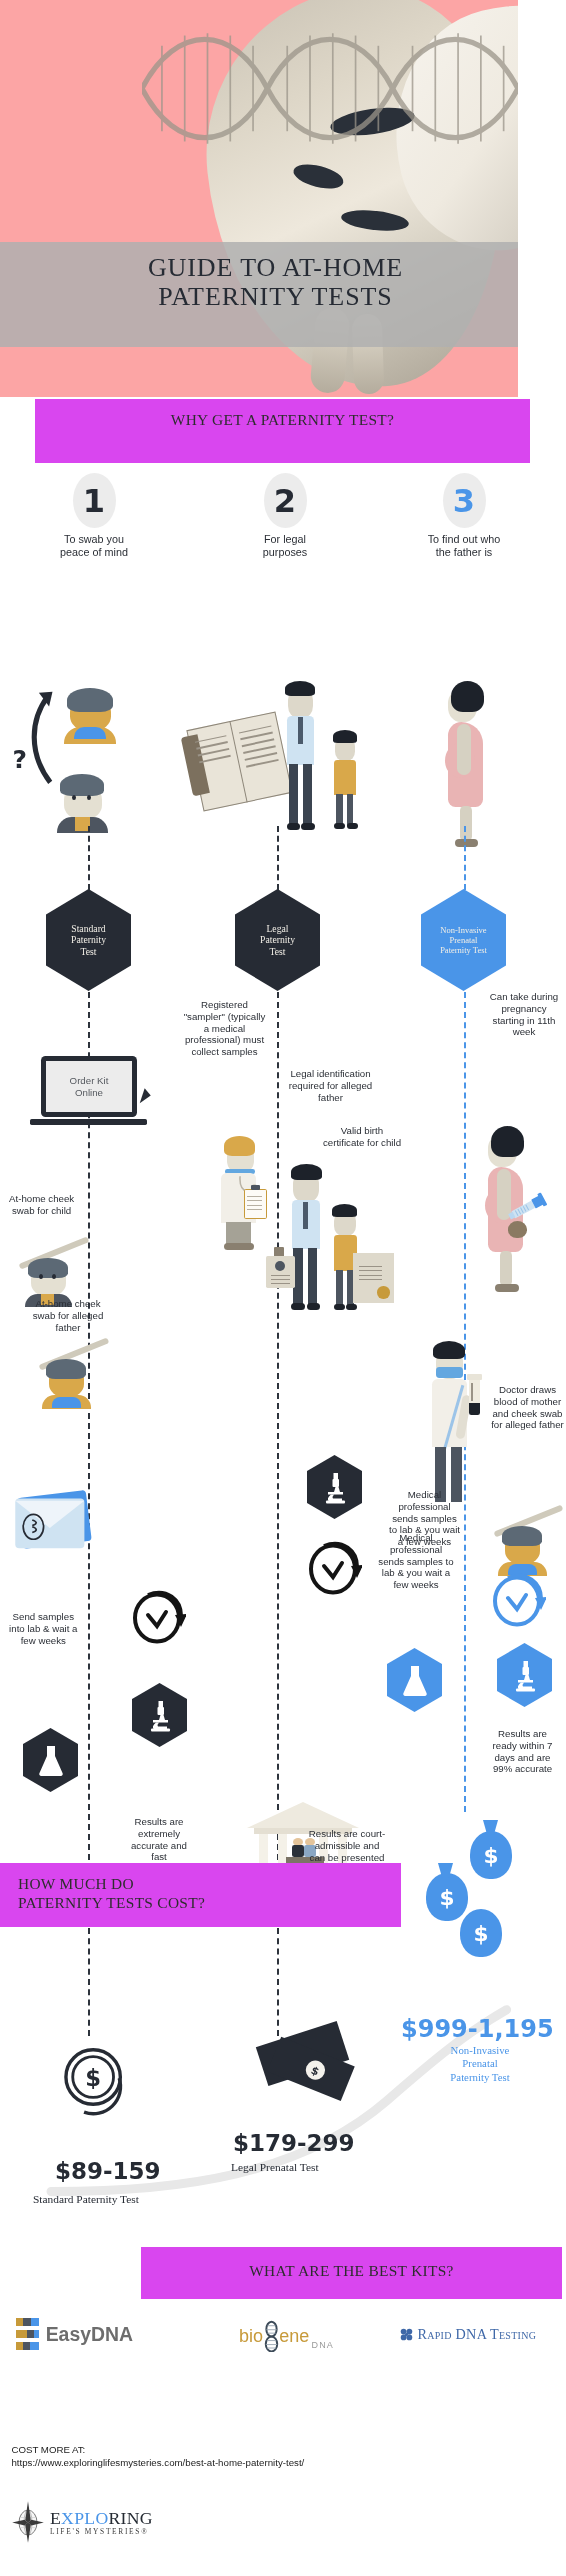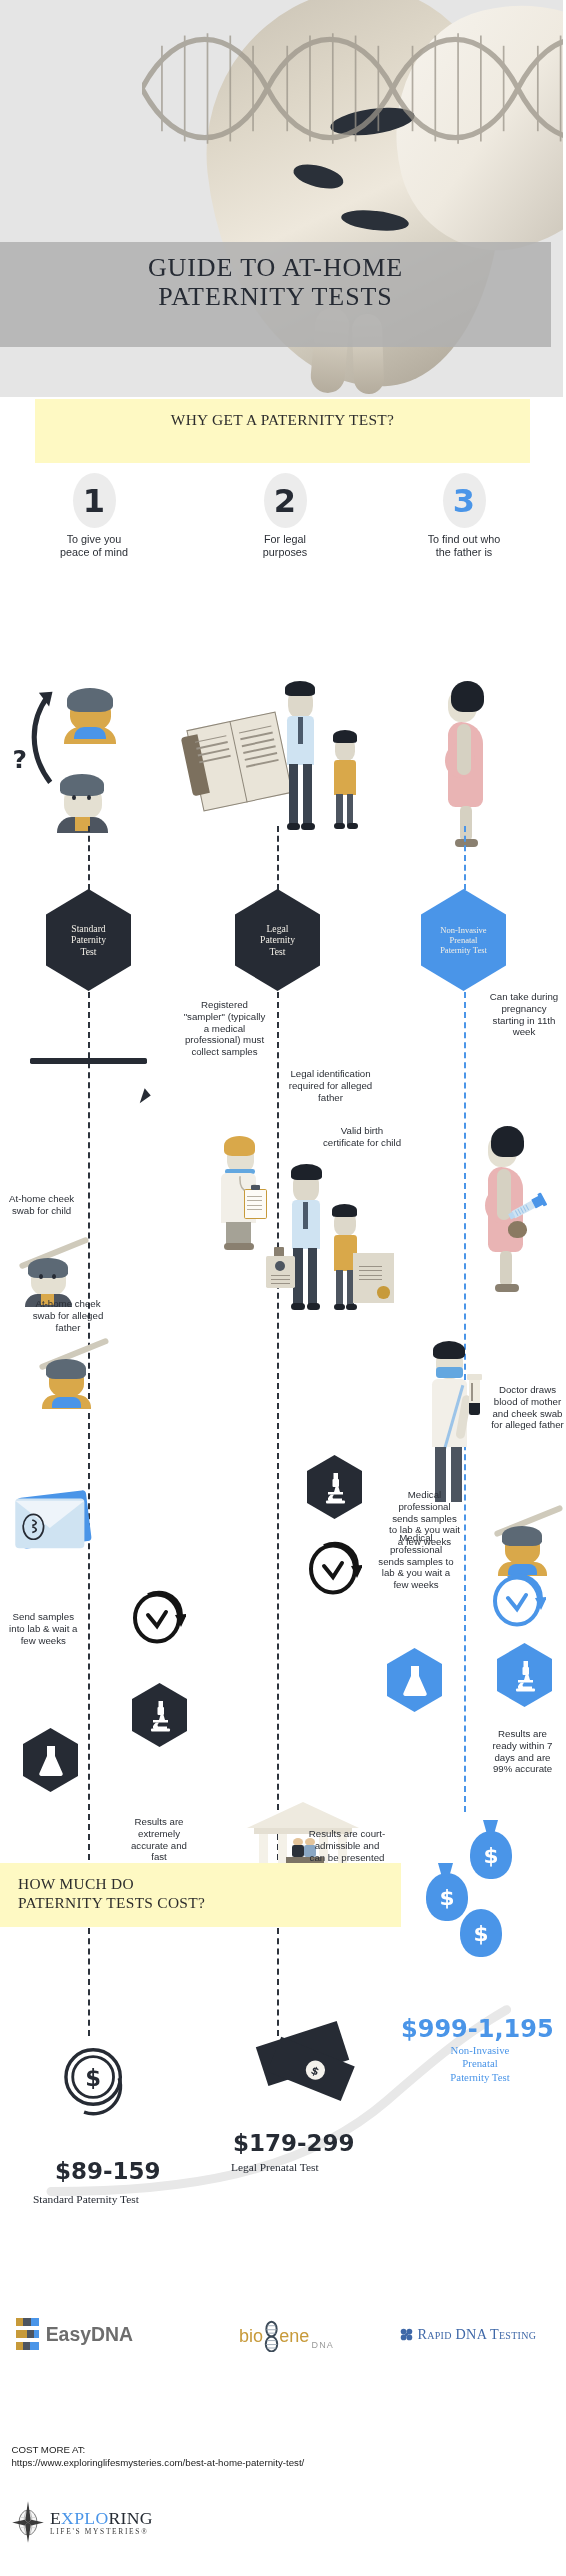"GUIDE TO AT-HOME" .hero { background: #e5e5e5 -> #fca5a5; width: 563px -> 518px }
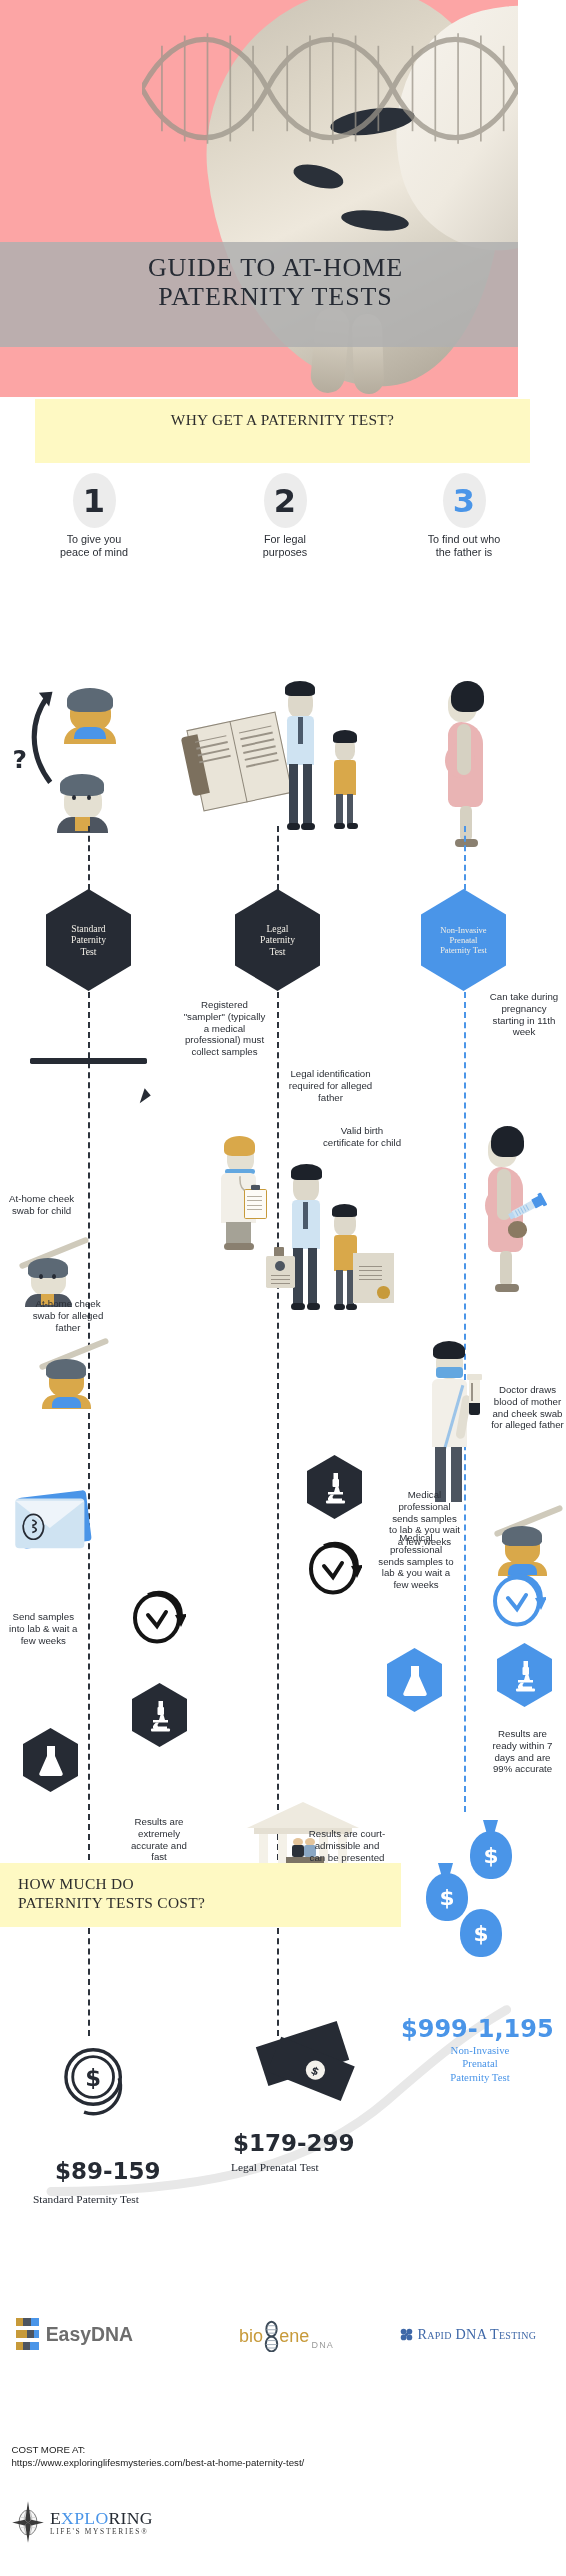"WHY GET A PATERNITY TEST?" .banner { background: #fef9c3 -> #d946ef }
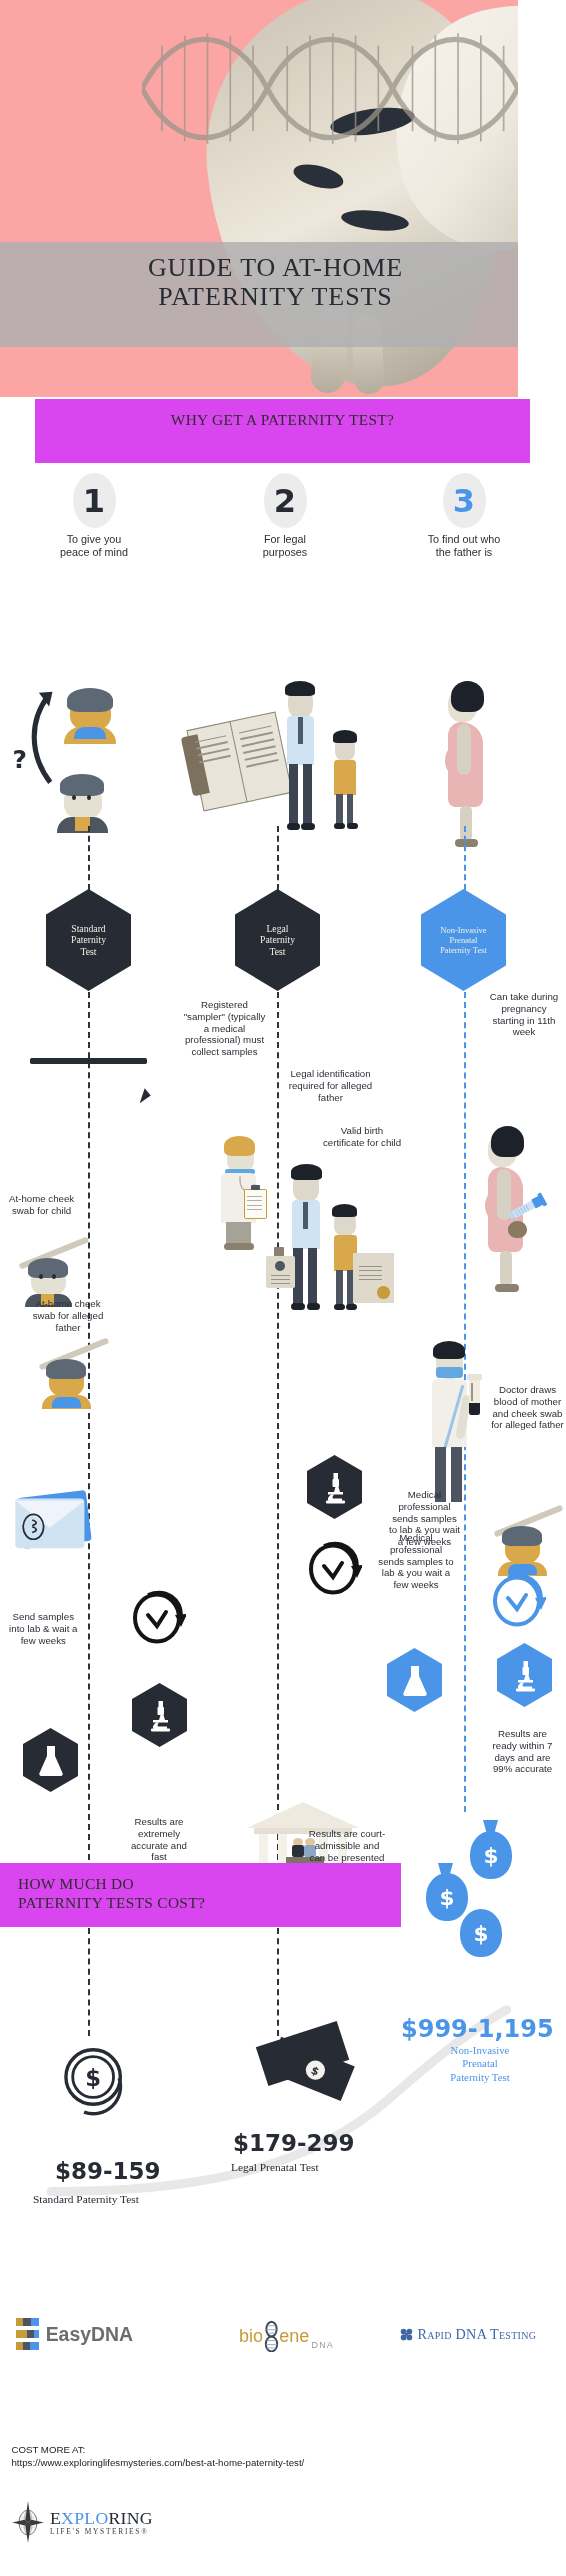"To give you" div { text: give -> swab }
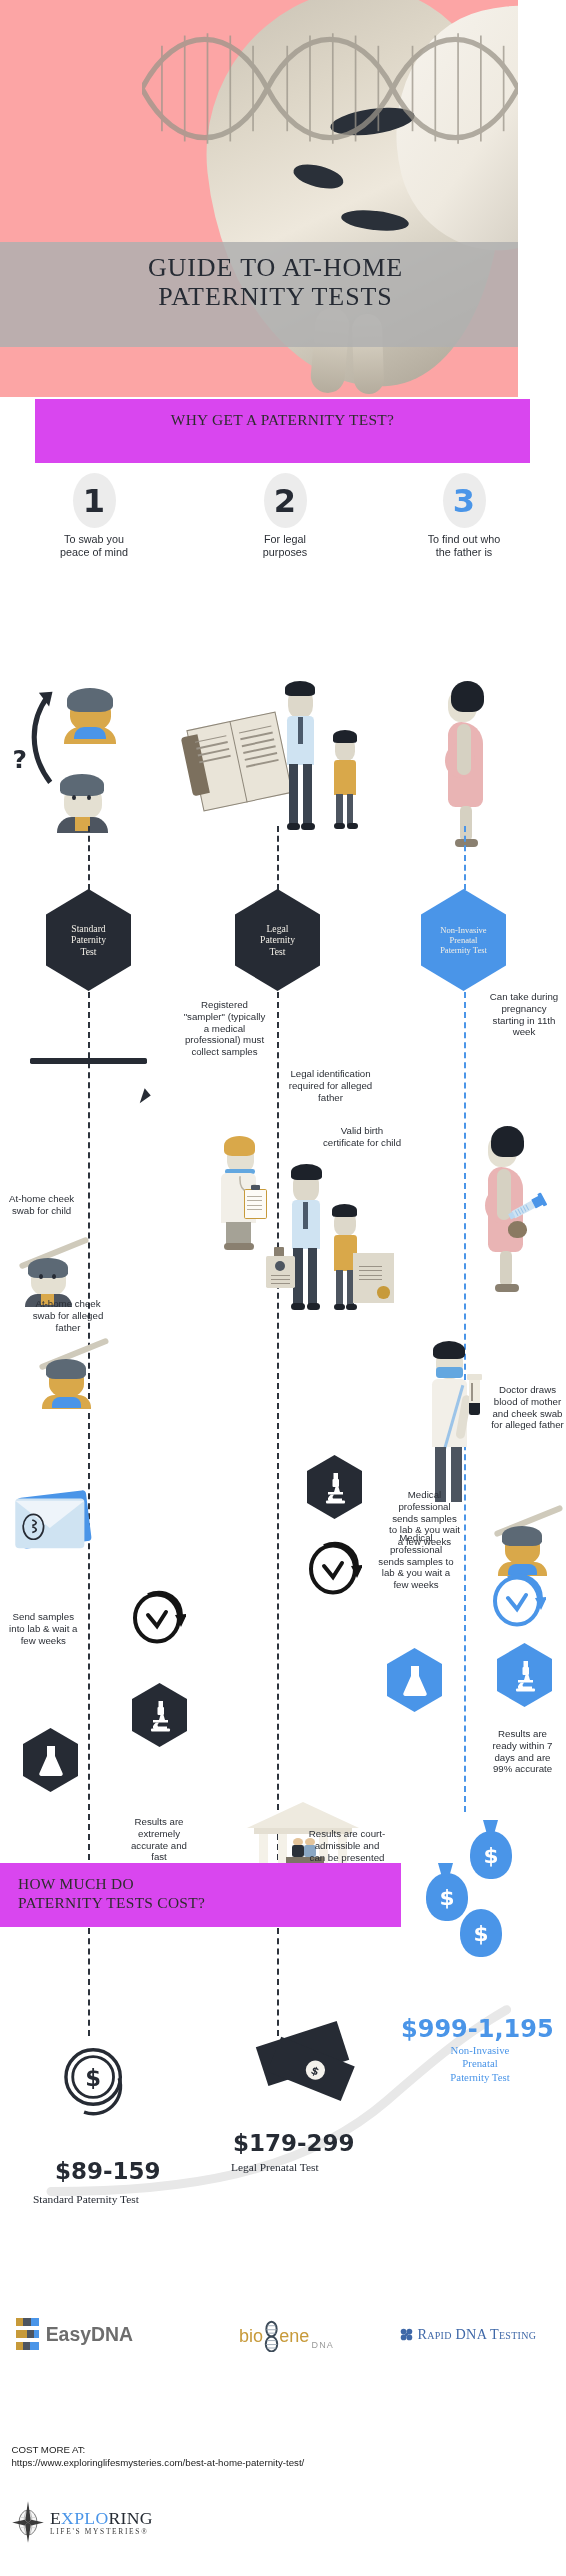"Order Kit" div.lid { html: none -> <div> <div>Order&nbsp;Kit<br>Online</div> </div> }
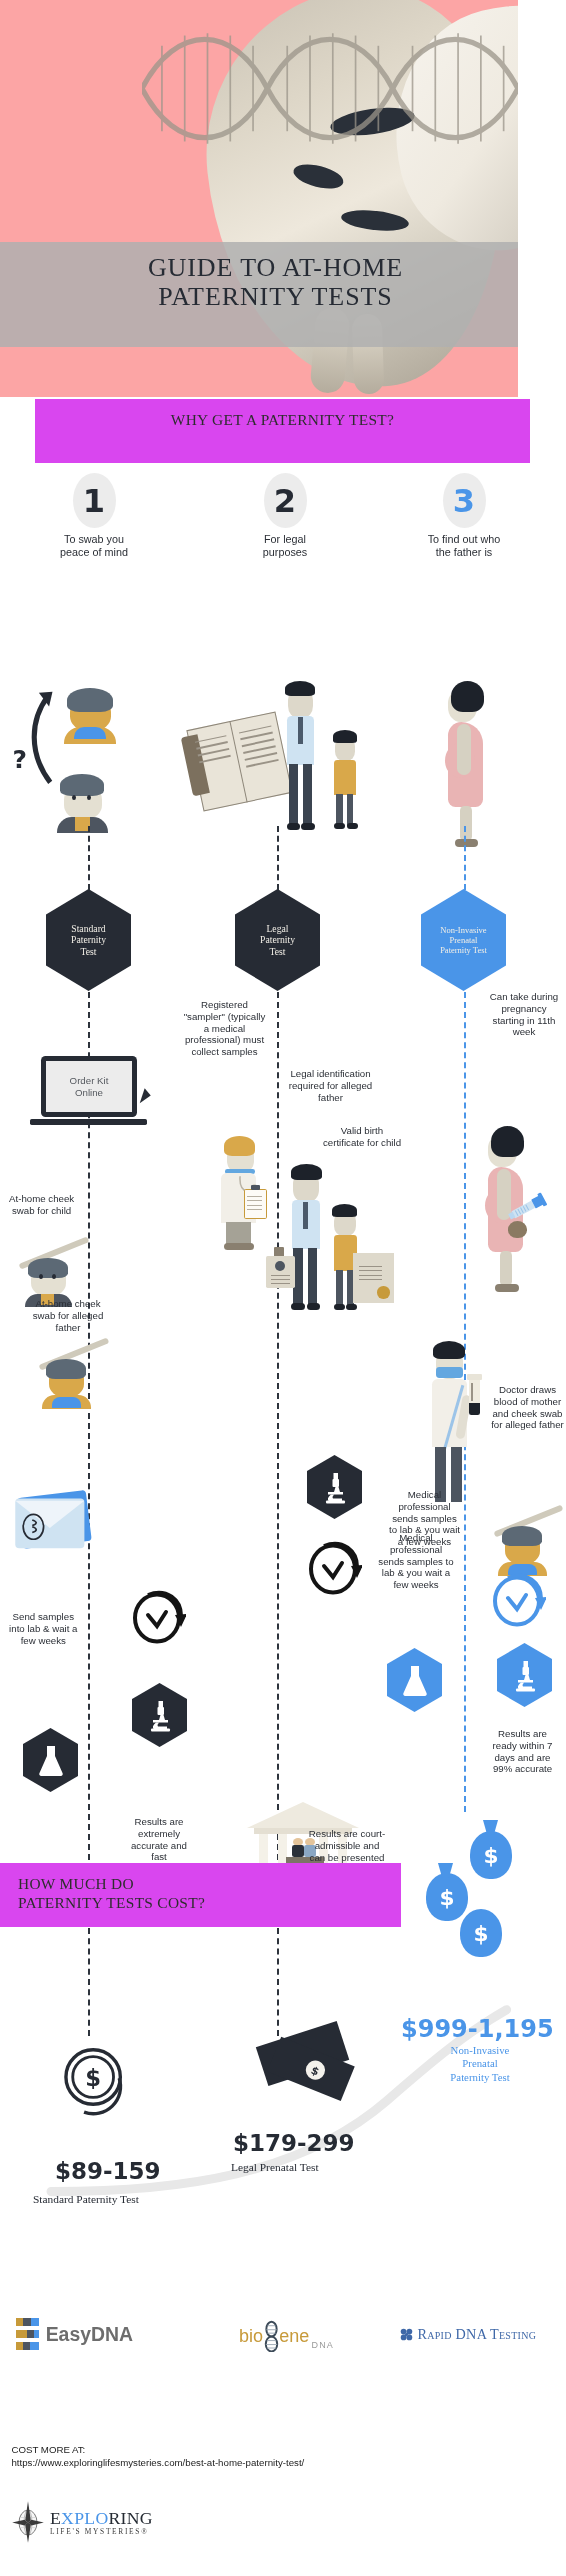"WHAT ARE THE BEST KITS?" div.banner { html: none -> <div> <div>WHAT ARE THE BEST KITS?</div> </div> }
